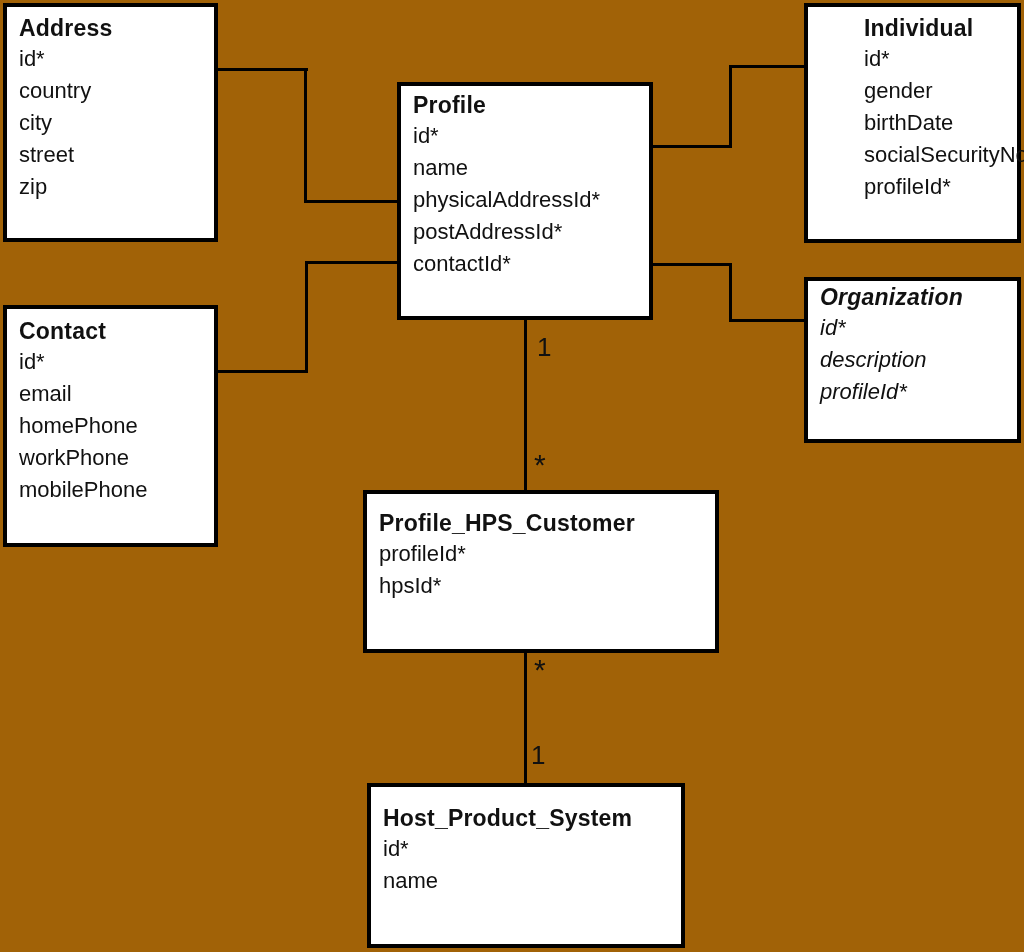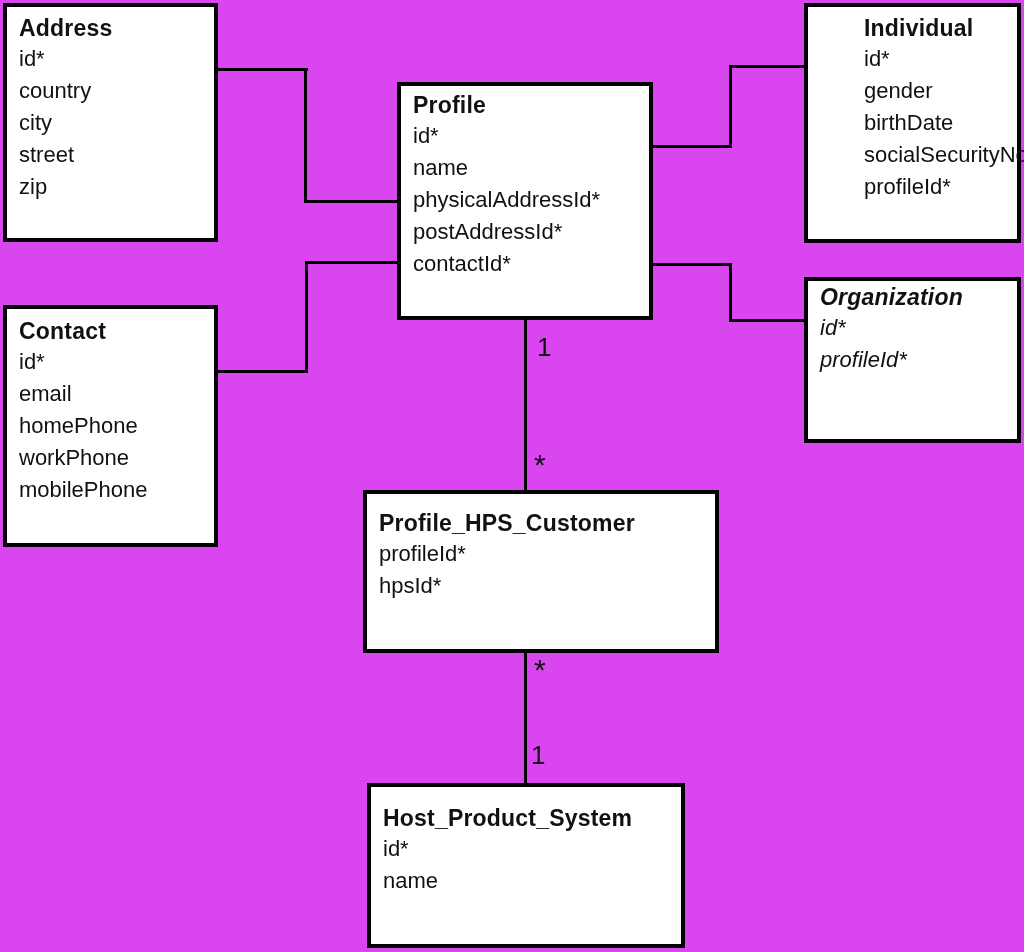"Address" .canvas { background: #d946ef -> #a16207 }
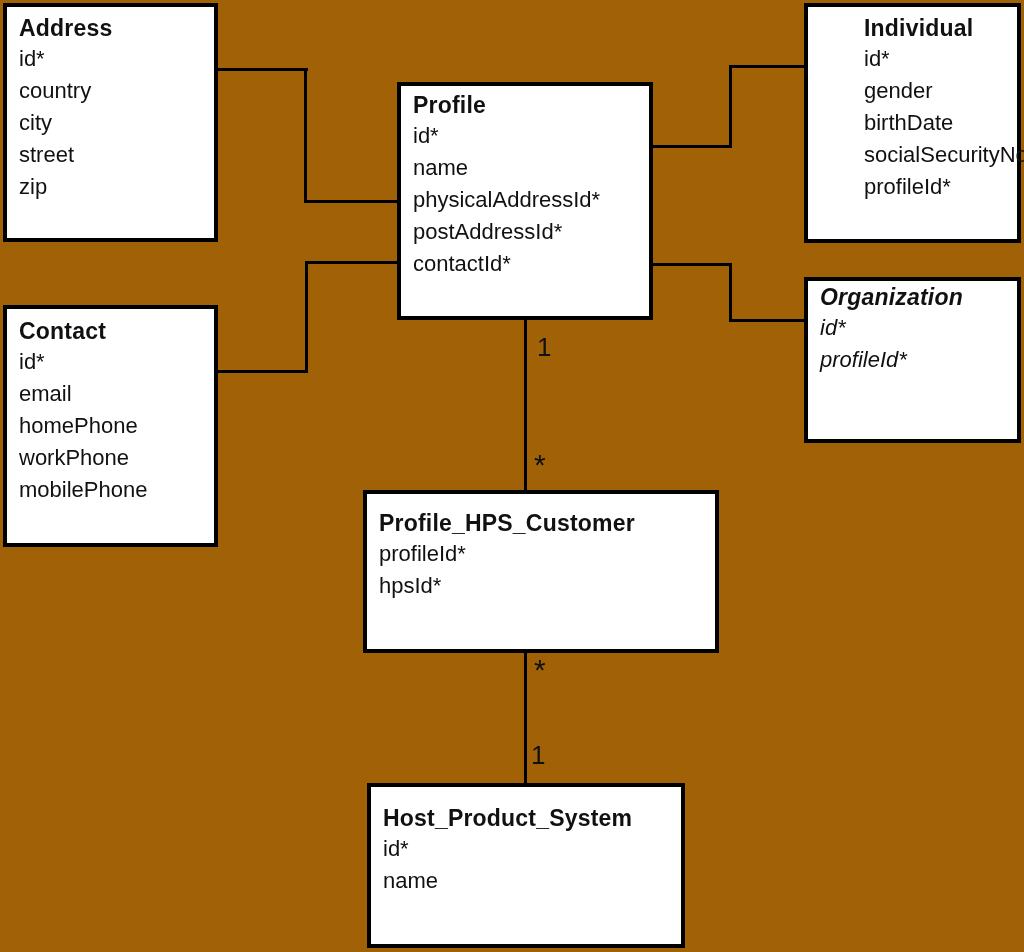"description" div.entity-field { html: none -> <div>description</div> }
